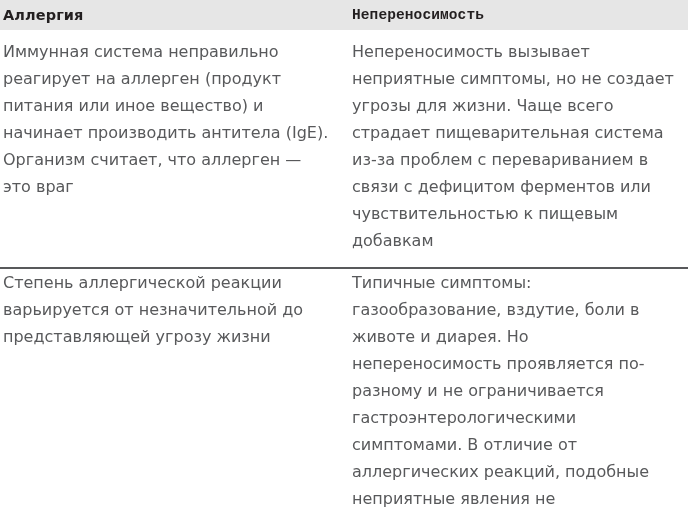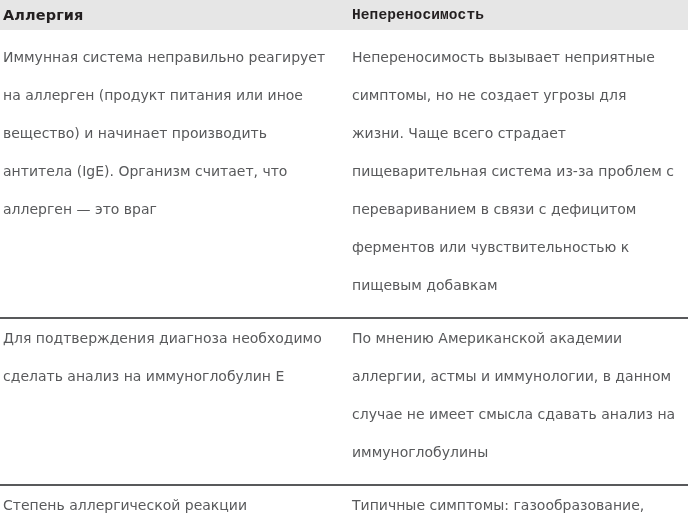"Иммунная система неправильно реагирует" .cell-inner { font-size: 14px -> 16px; line-height: 38px -> 27px }
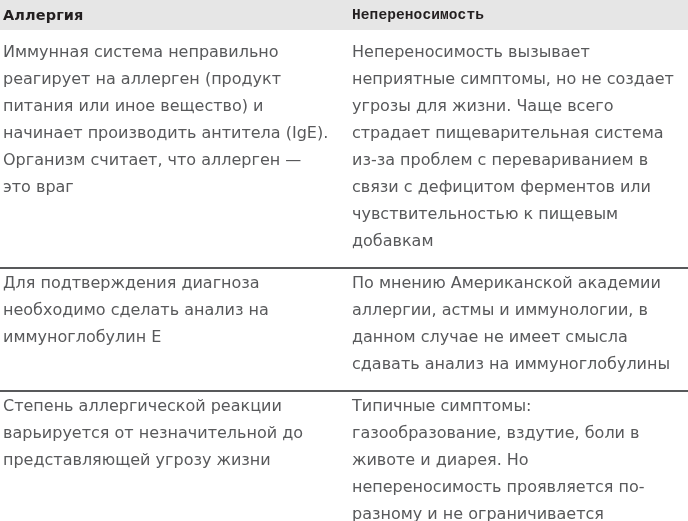"Для подтверждения диагноза необходимо" tr.body-row { html: <tr> <td> <div>Для подтверждения диагноза необходимо сделать анализ на иммуноглобулин E</div> </td> <td> <div>По мнению Американской академии аллергии, астмы и иммунологии, в данном случае не имеет смысла сдавать анализ на иммуноглобулины</div> </td> </tr> -> none }
